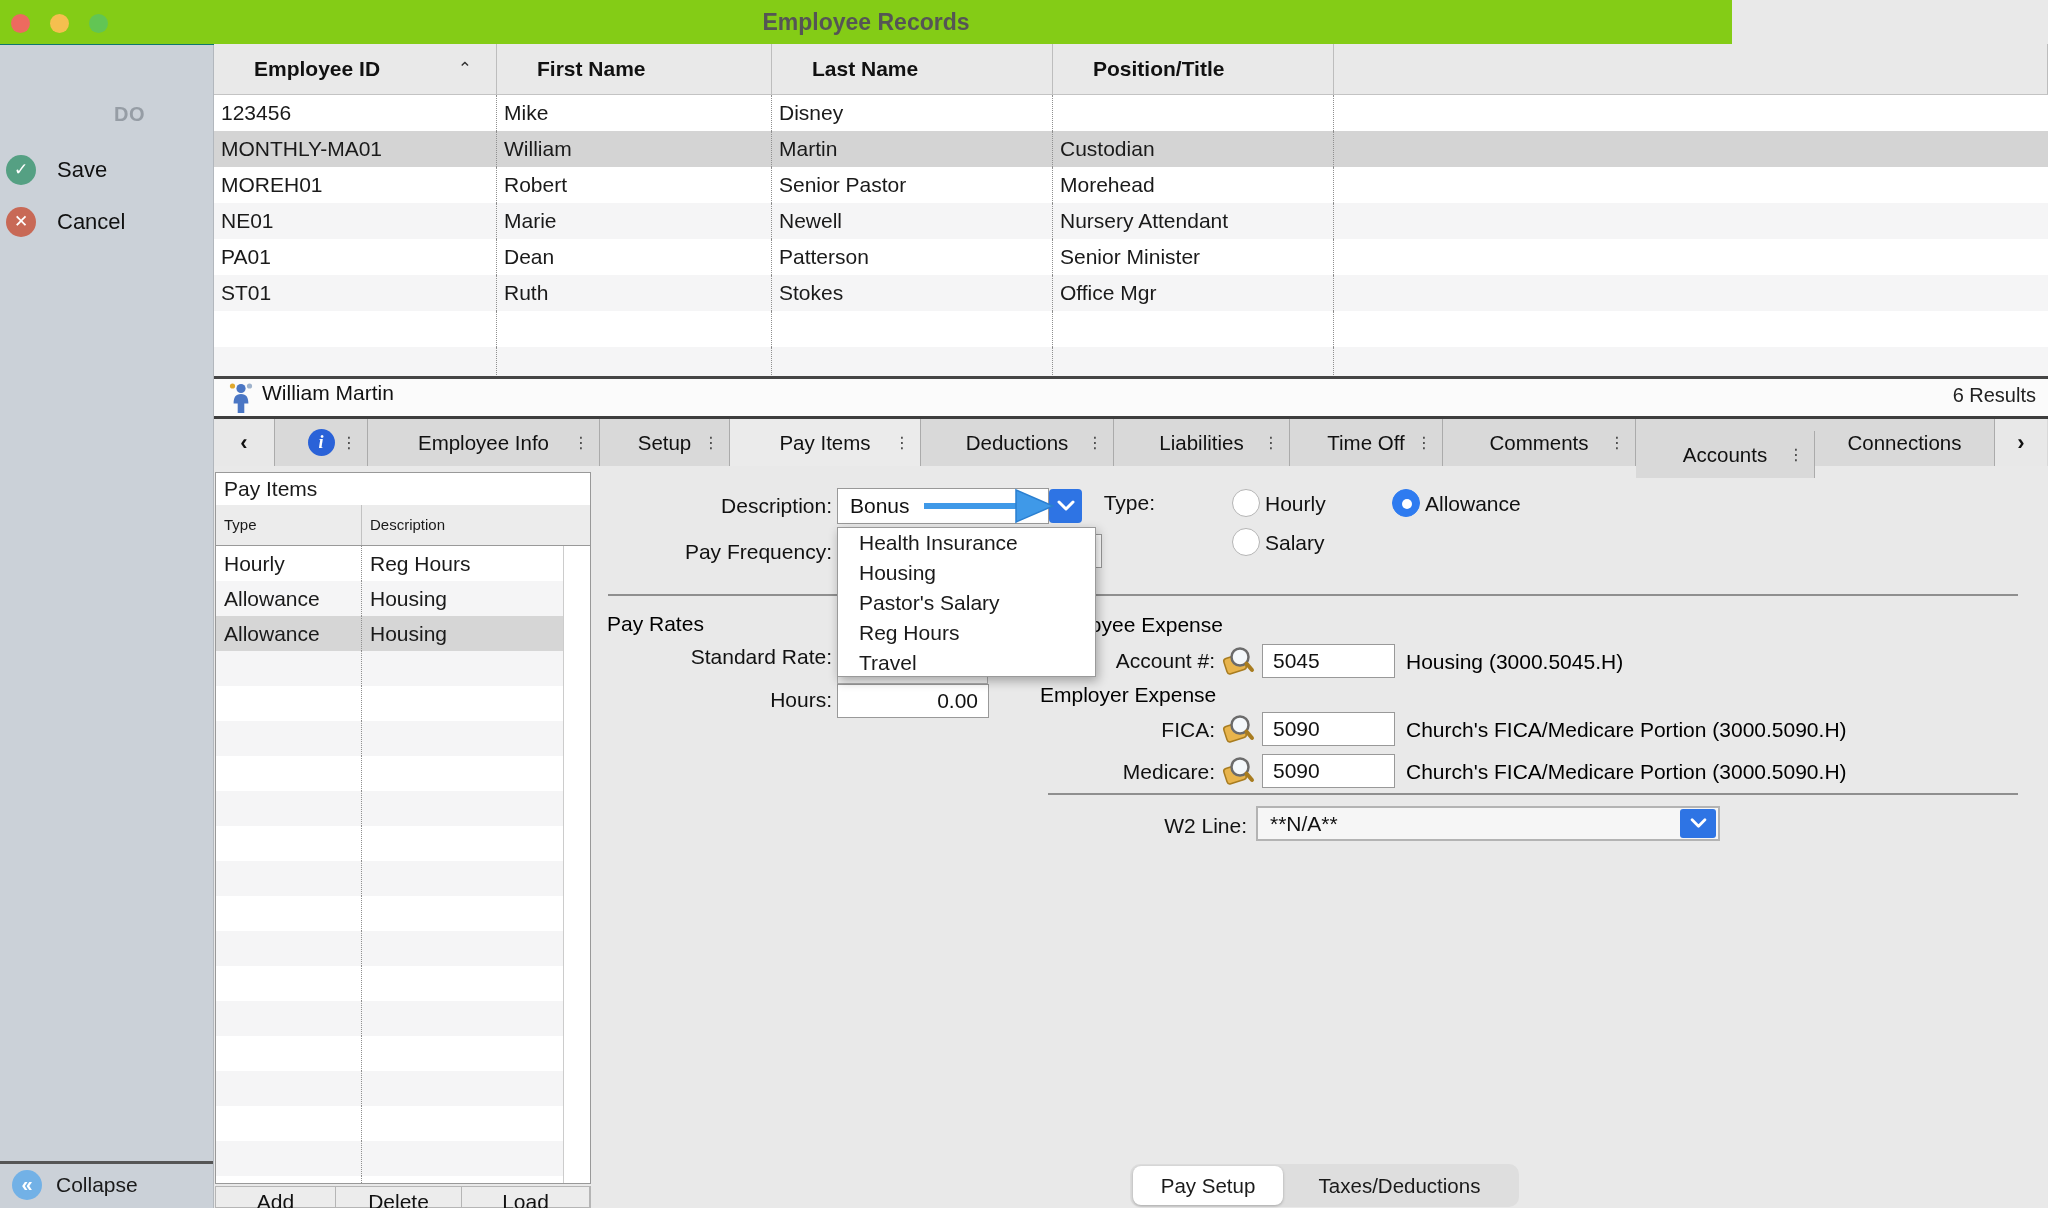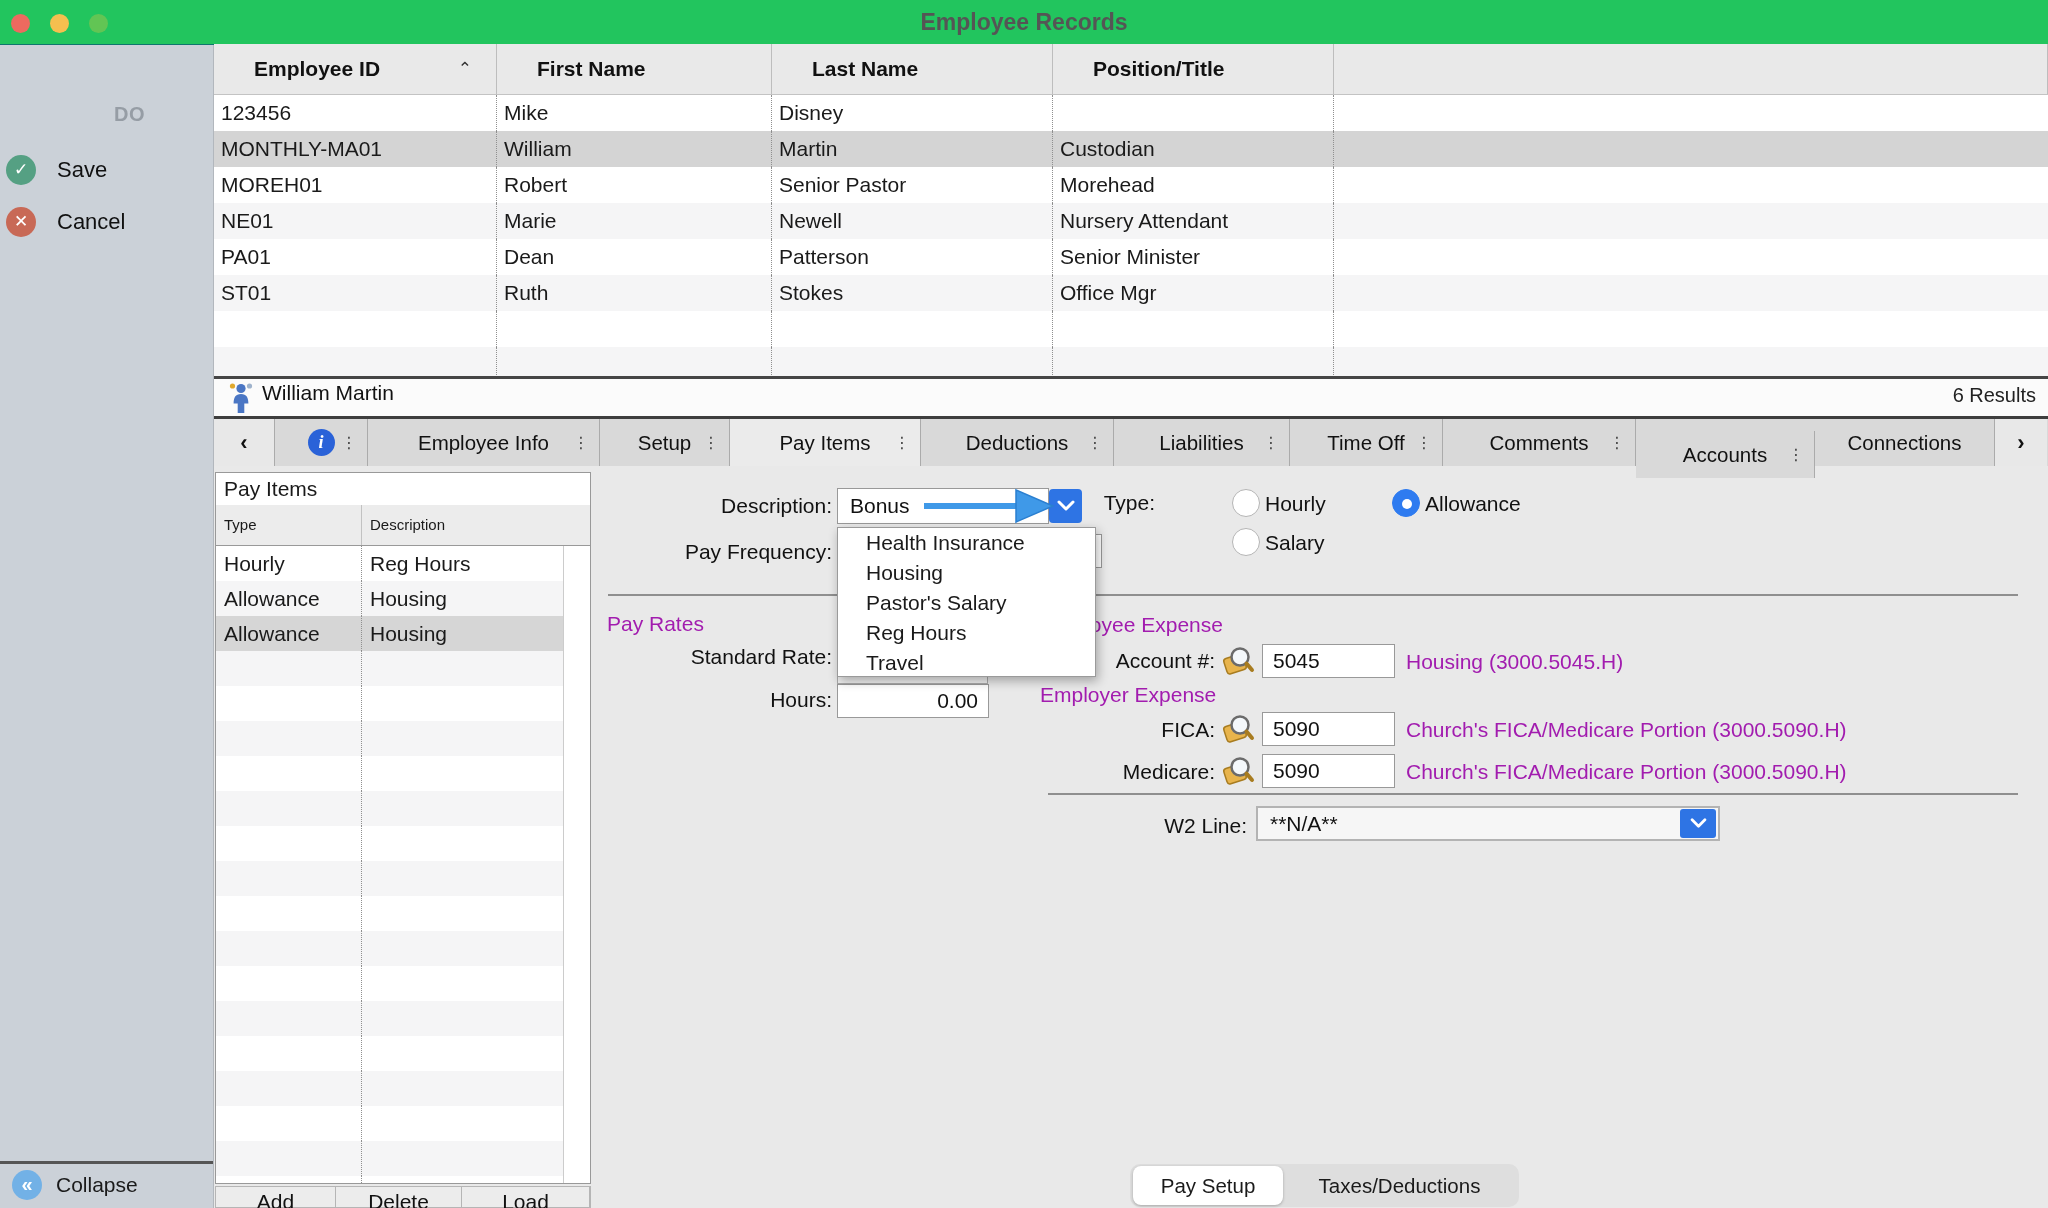"Employee Records" #titlebar { background: #22c55e -> #84cc16; width: 2048px -> 1732px }
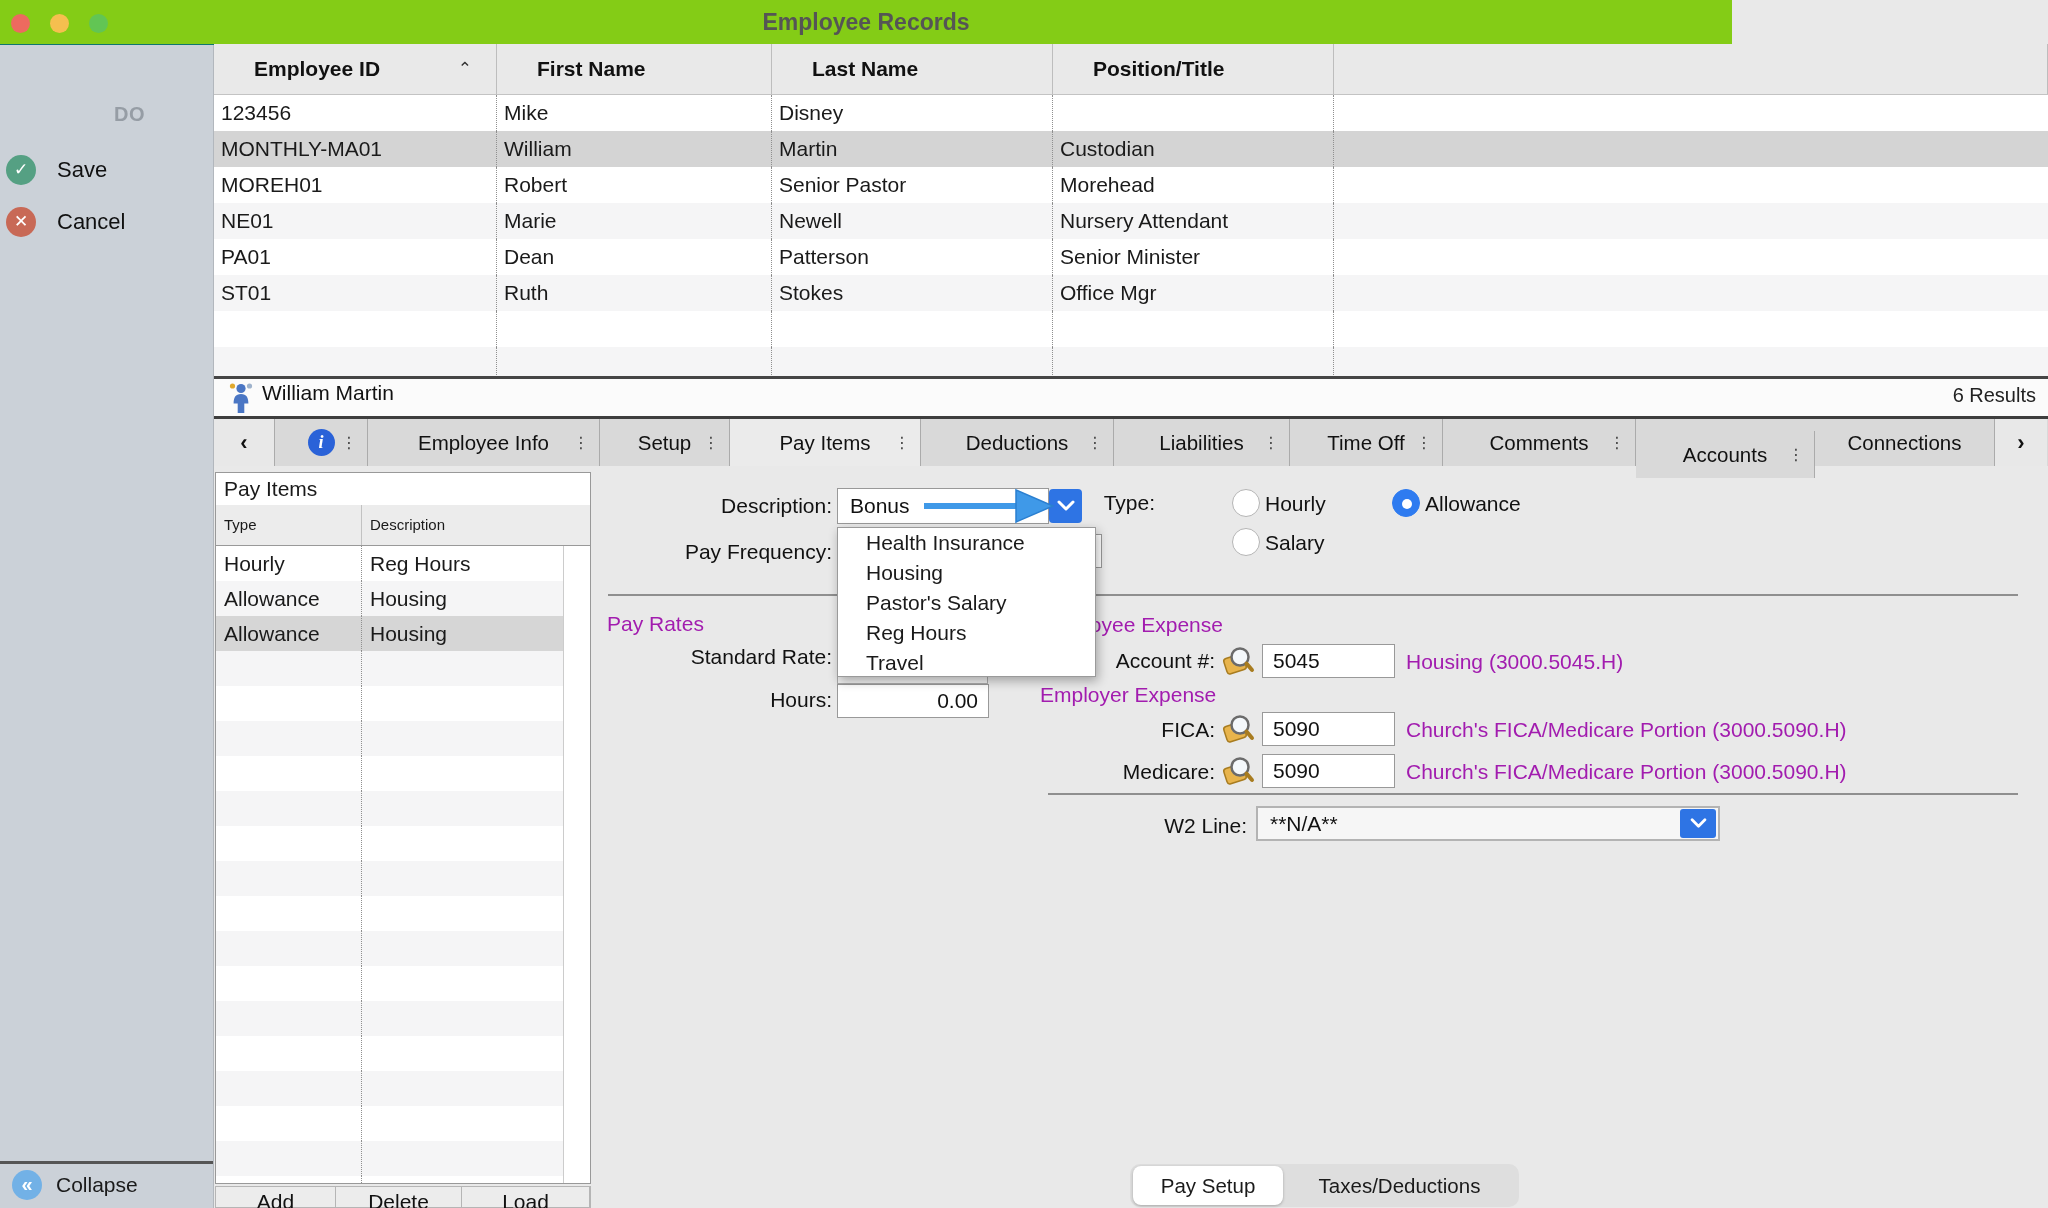"Health Insurance" #desc-dropdown .opt { padding-left: 28px -> 21px }
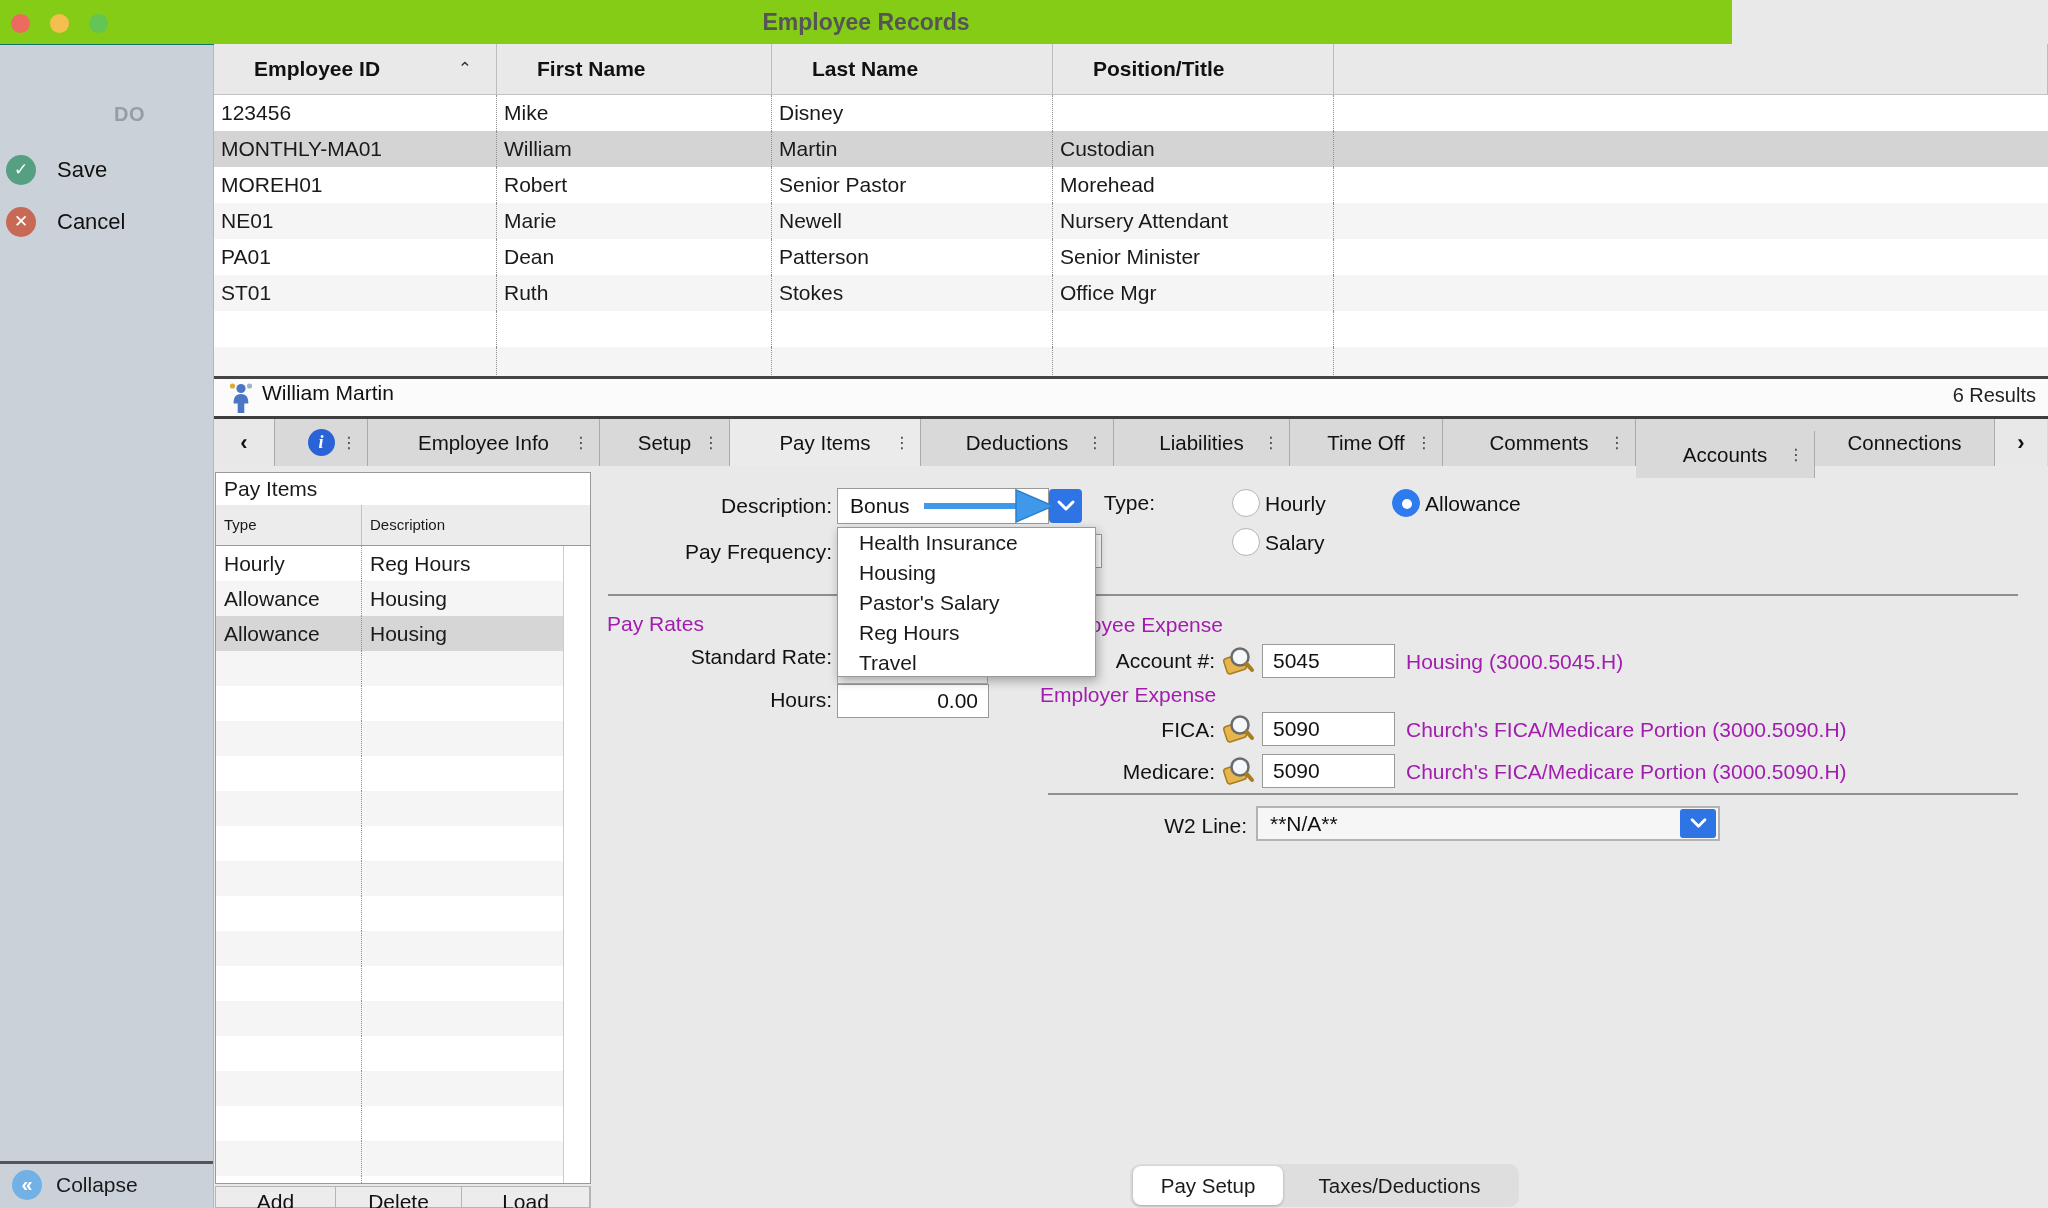"Pay Rates" .slabel { color: #a21caf -> #000000 }
